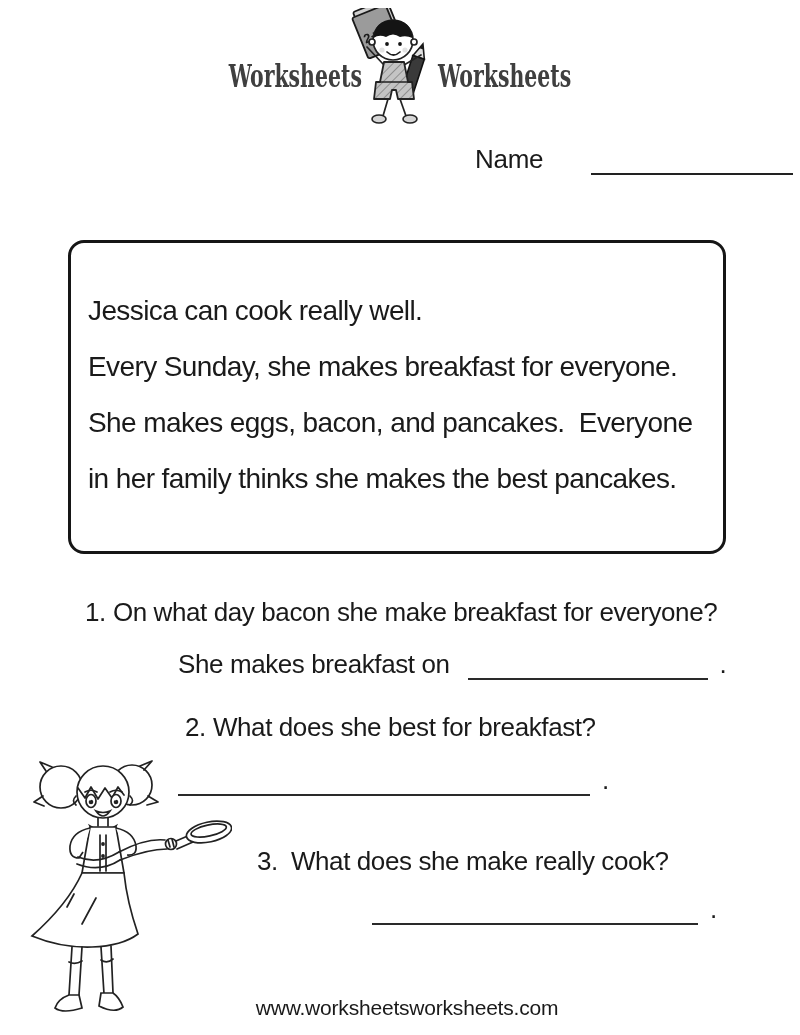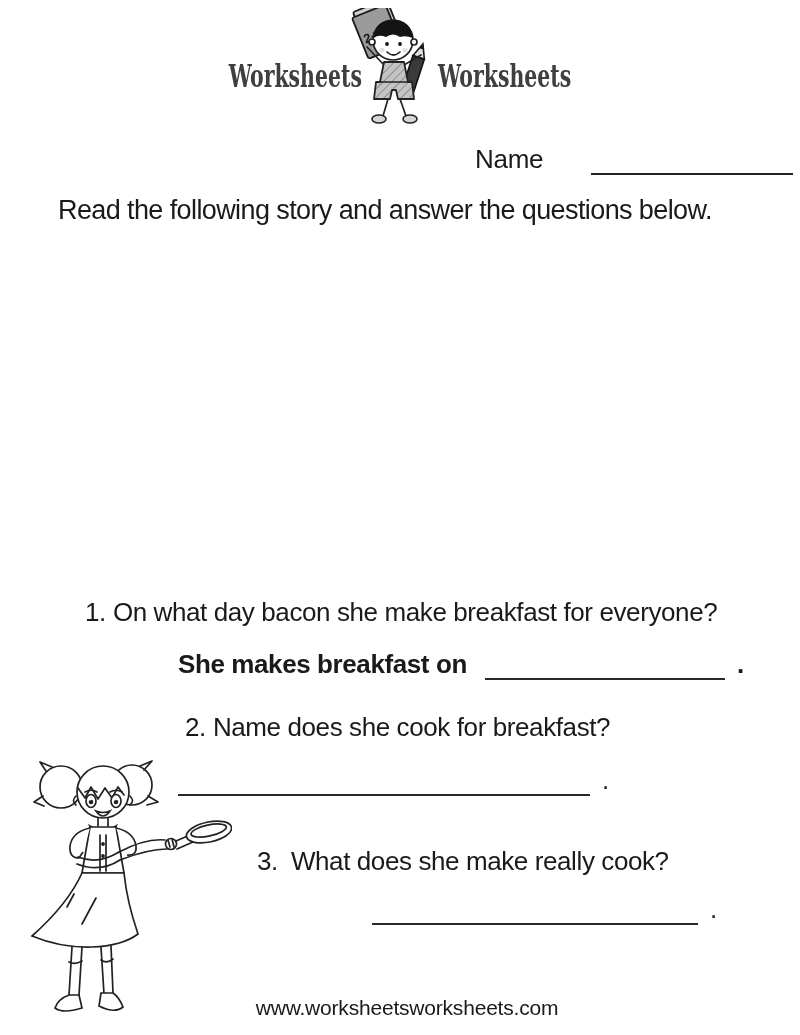"Read the following story and" div.instruction { html: <div>Read the following story and answer the questions below.</div> -> none }
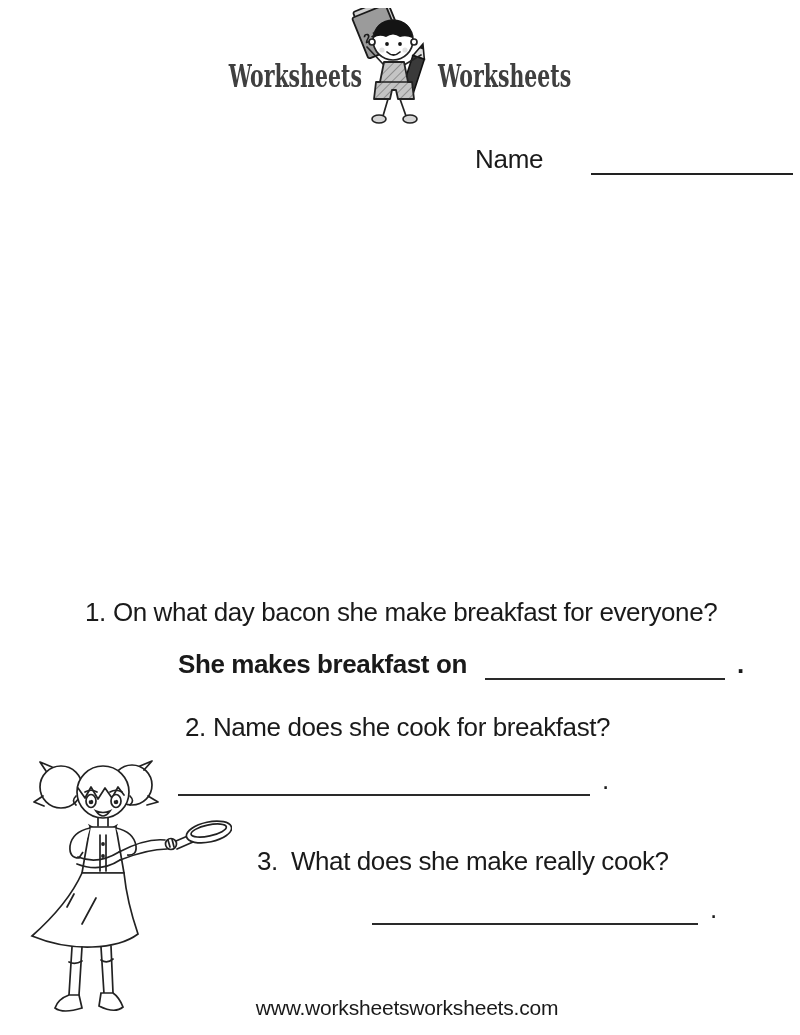"Jessica can cook really well." div.story-box { html: none -> <div> <p>Jessica can cook really well.</p> <p>Every Sunday, she makes breakfast for everyone.</p> <p>She makes eggs, bacon, and pancakes. Everyone</p> <p>in her family thinks she makes the best pancakes.</p> </div> }
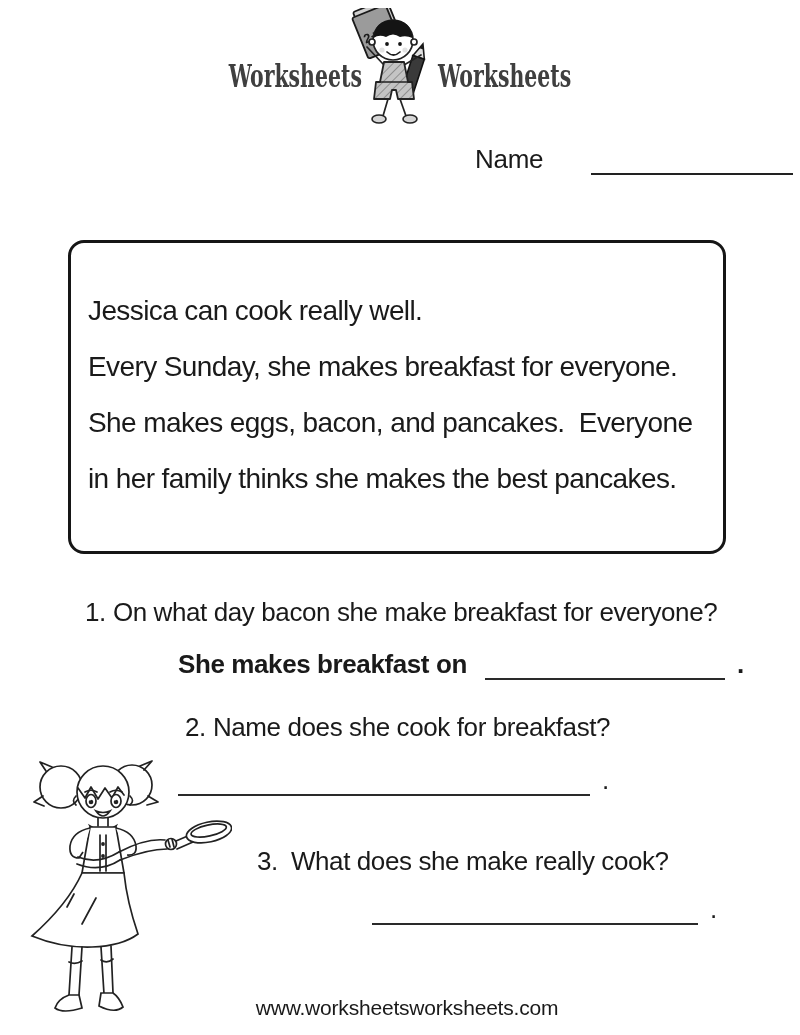"She makes breakfast on" .a1 { font-weight: bold -> none }
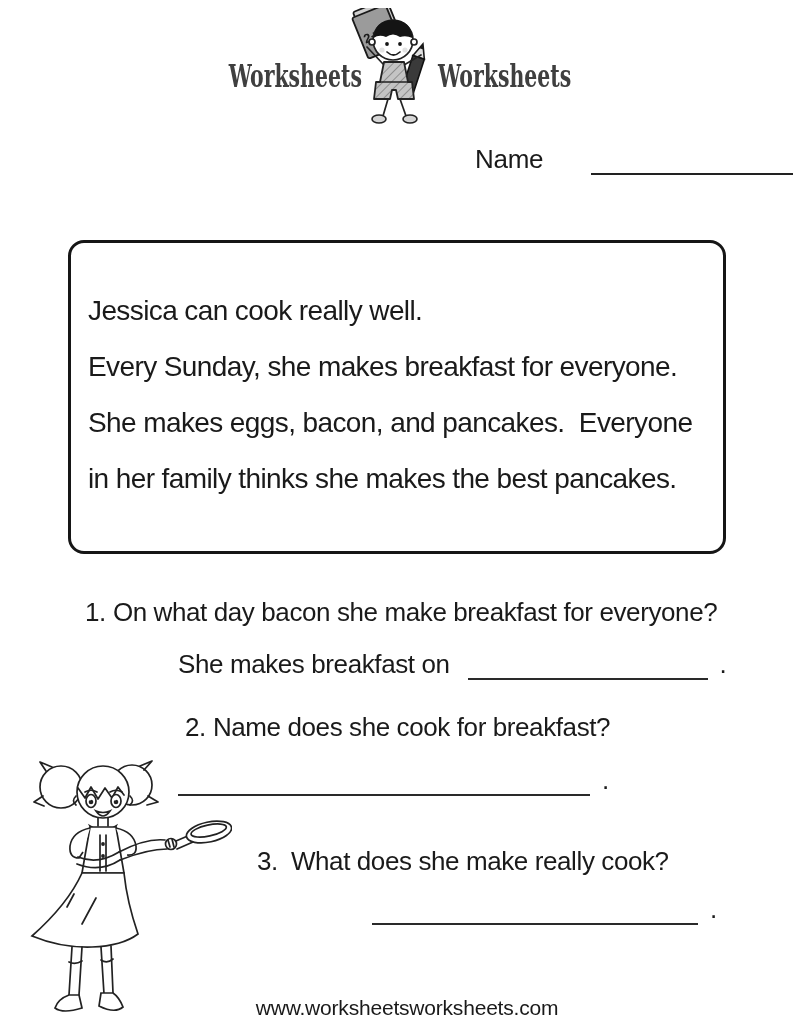"Name does she cook for" span { text: Name does she cook -> What does she best }
